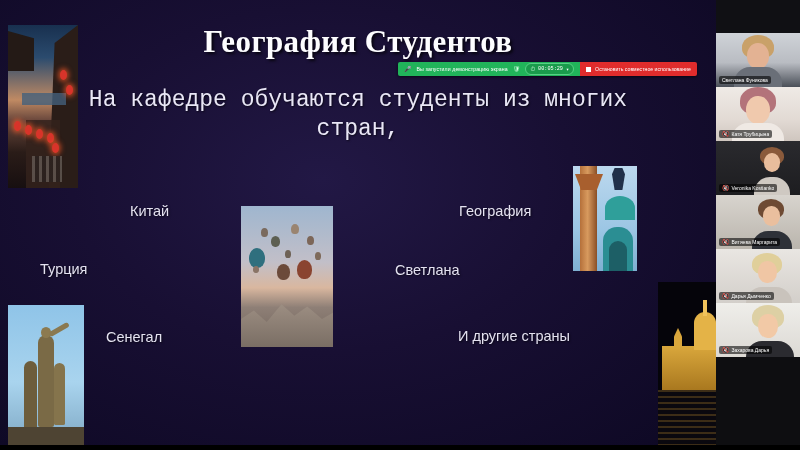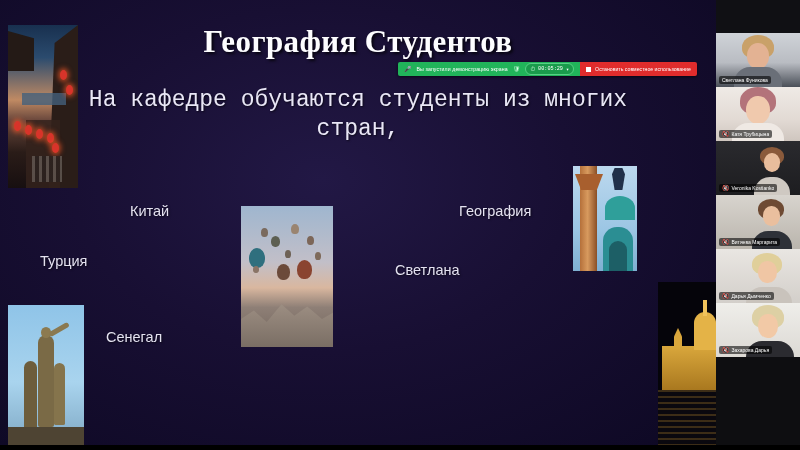"Турция" div.country { top: 253px -> 261px }
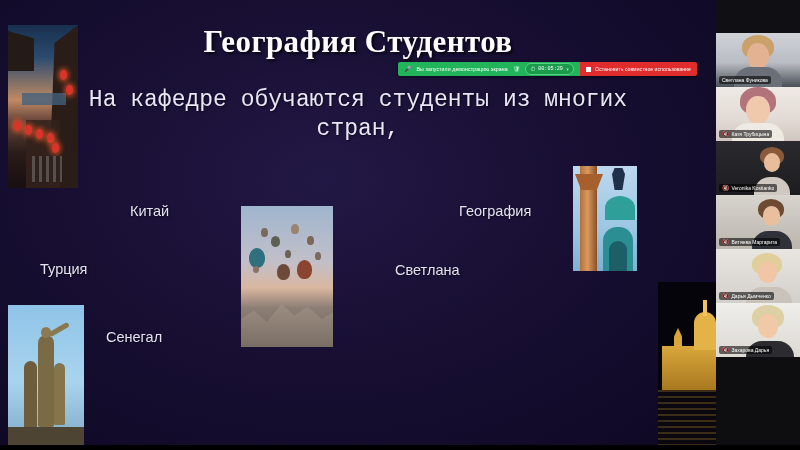"И другие страны" div.country { html: none -> <div>И другие страны</div> }
